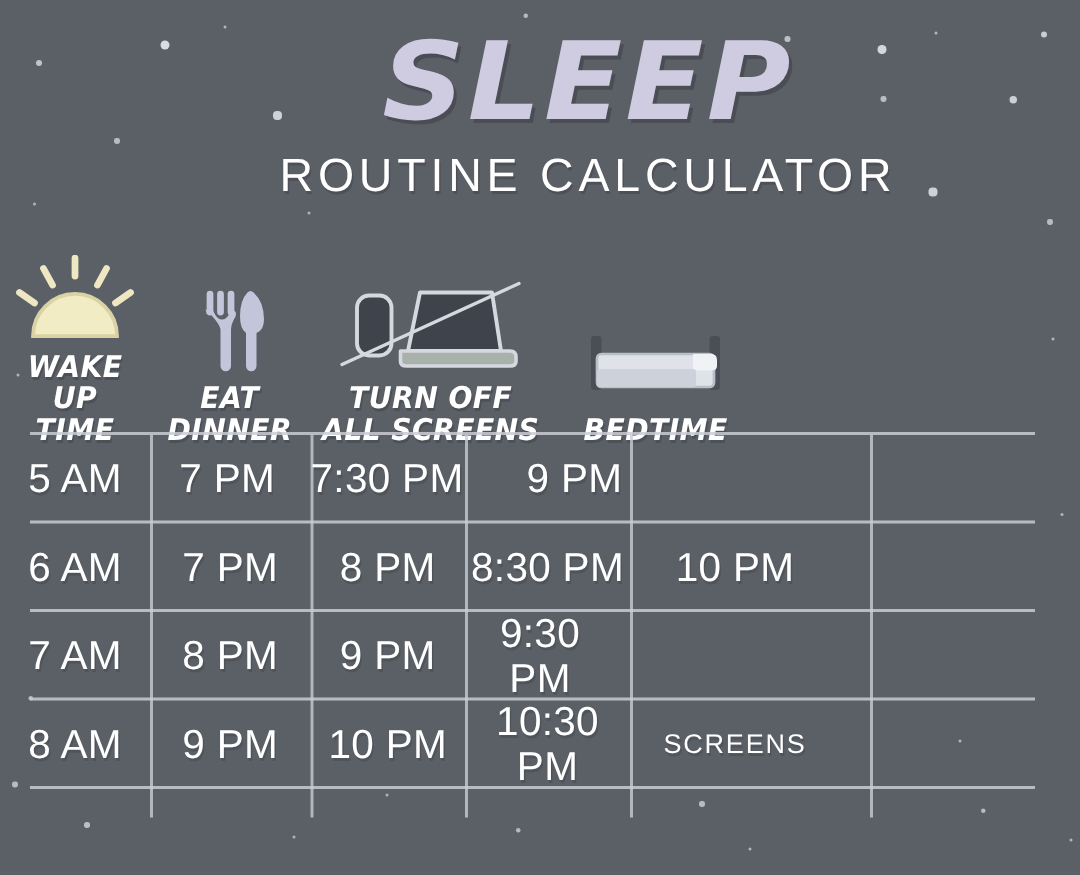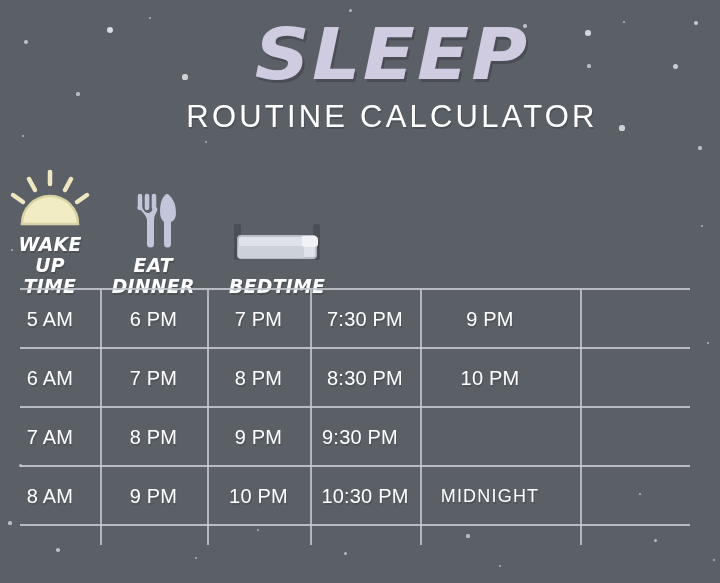"TURN OFF" div.col-head { html: none -> <div> <div> <svg> <rect></rect> <path></path> <path></path> <line></line> </svg> </div> <div>TURN OFF ALL SCREENS</div> </div> }
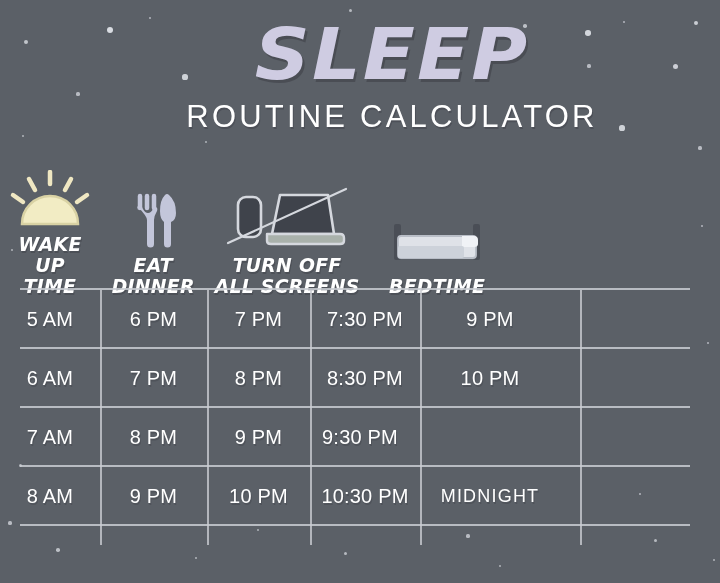"5 AM" .tcell { font-size: 20px -> 27px }
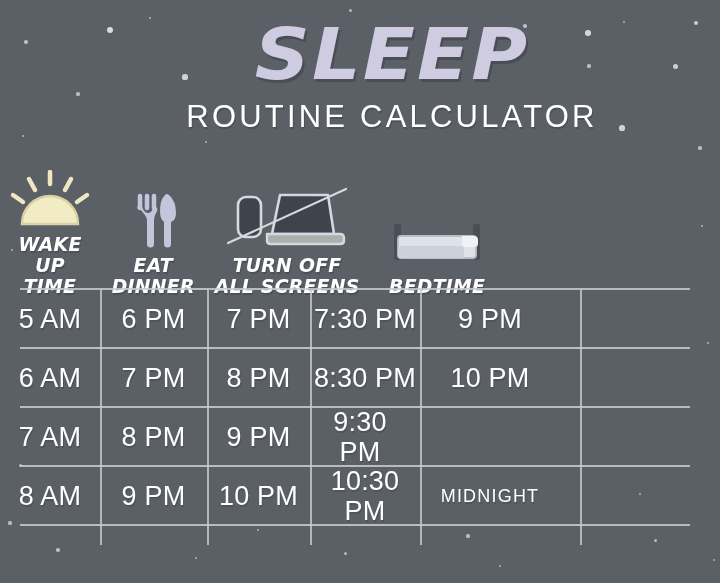"6 PM" div.tcell { html: <div>6 PM</div> -> none }
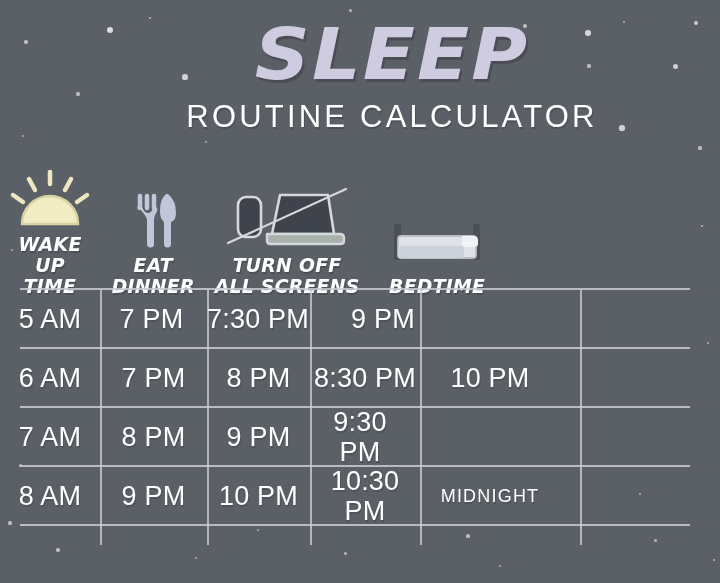"MIDNIGHT" div.tcell { text: MIDNIGHT -> SCREENS }
